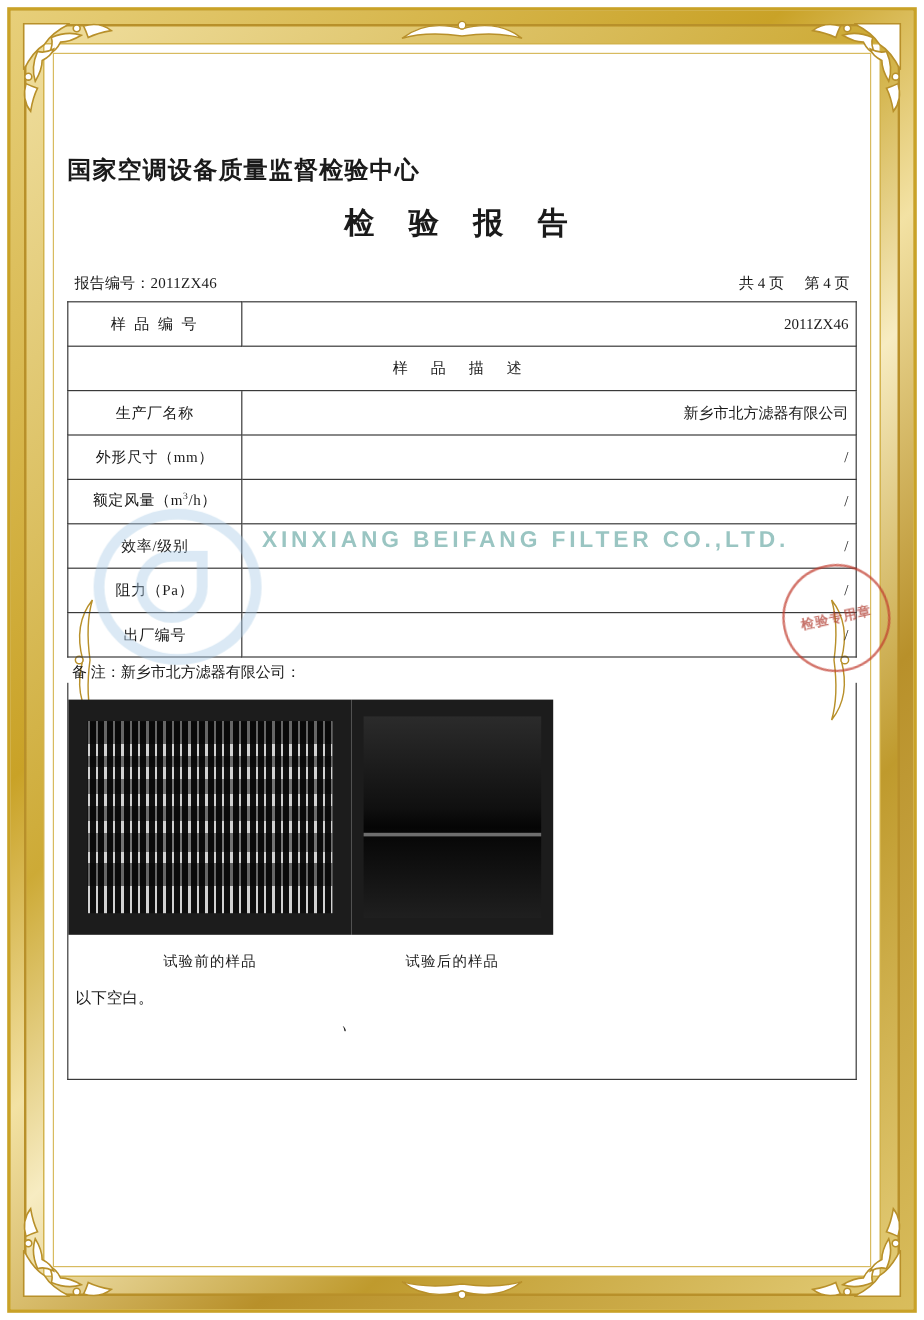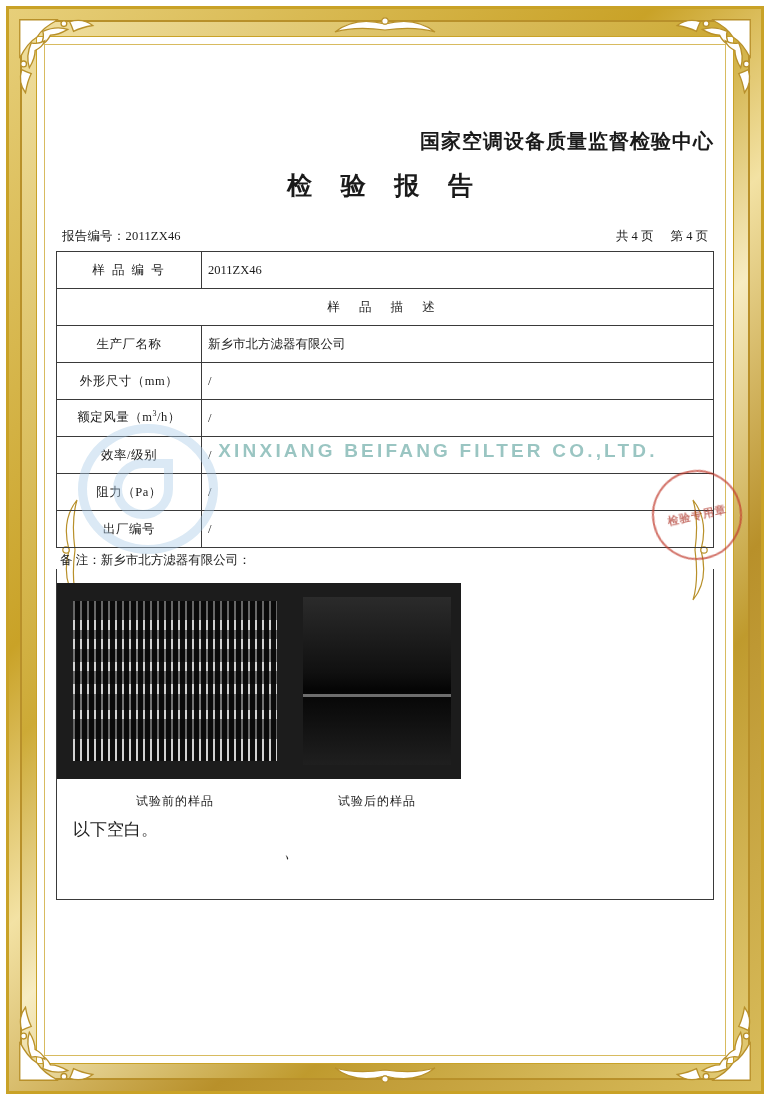"国家空调设备质量监督检验中心" .doc-title { text-align: right -> left }
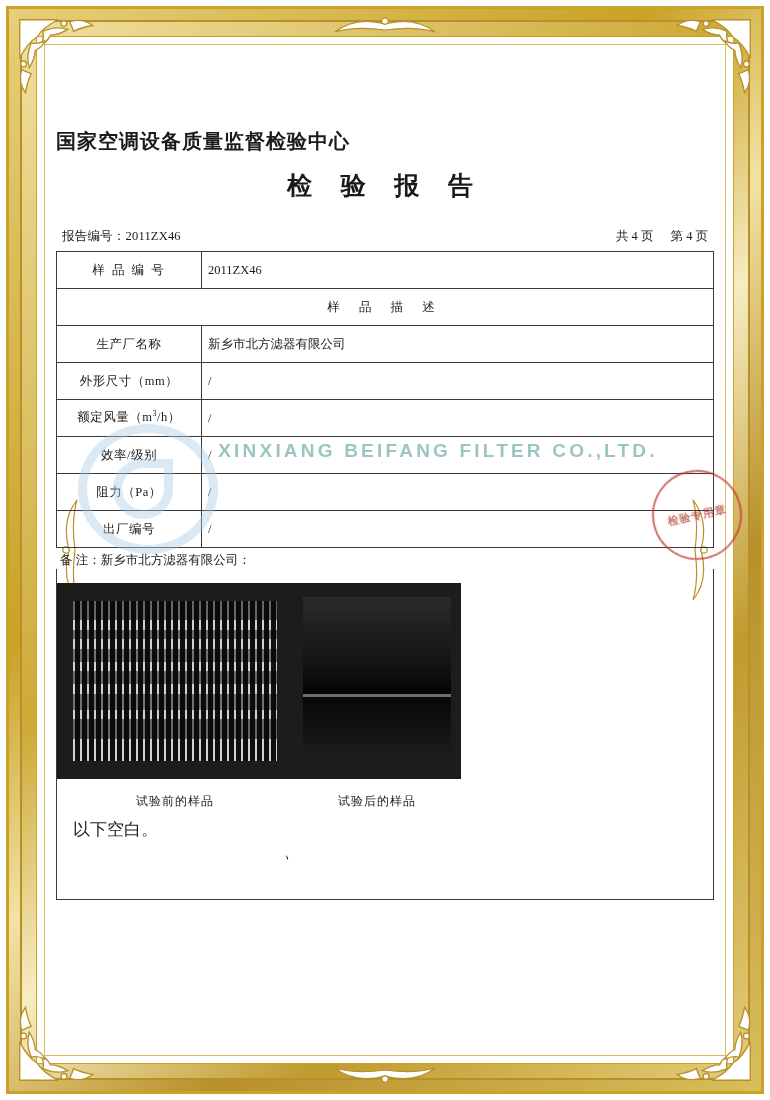"2011ZX46" td.value { text-align: none -> right }
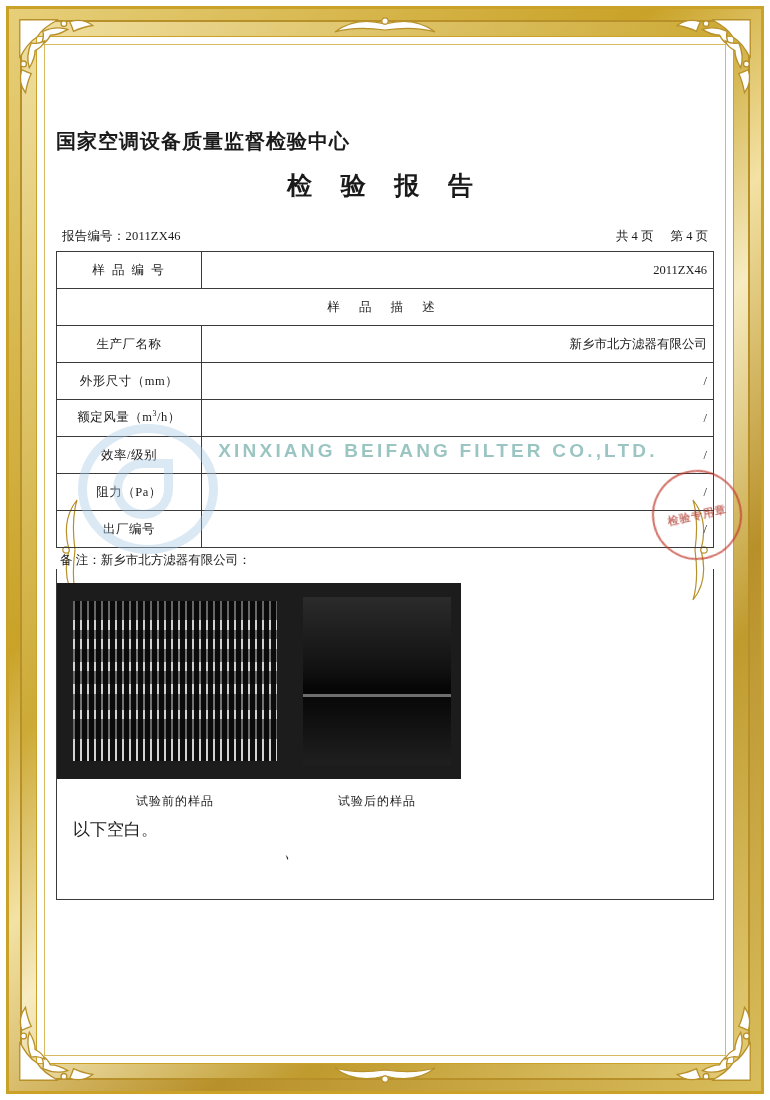"以下空白。" .blank-note { font-size: 17px -> 13px; left: 16px -> 6px }
